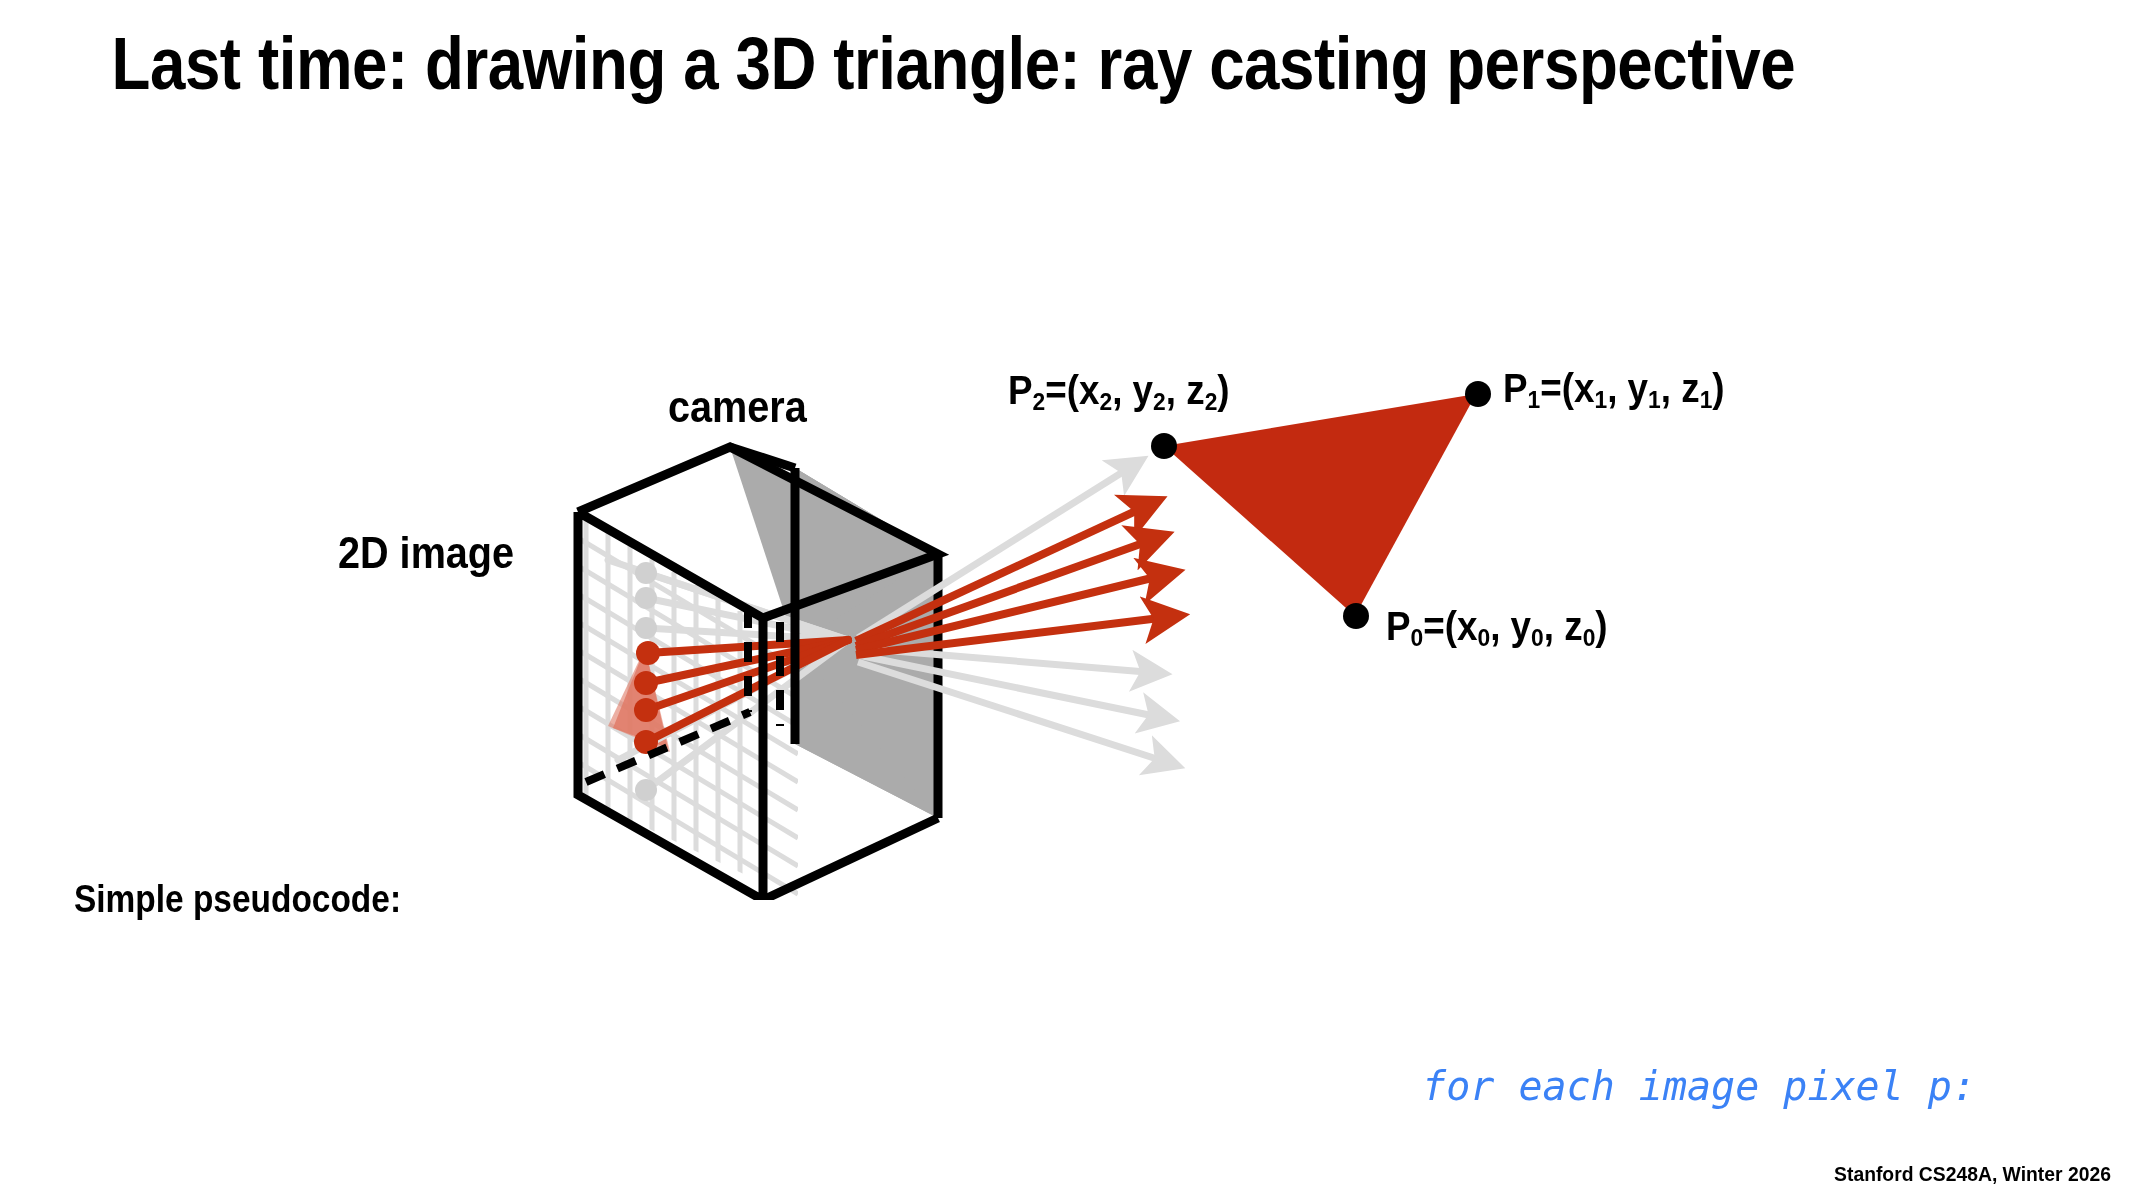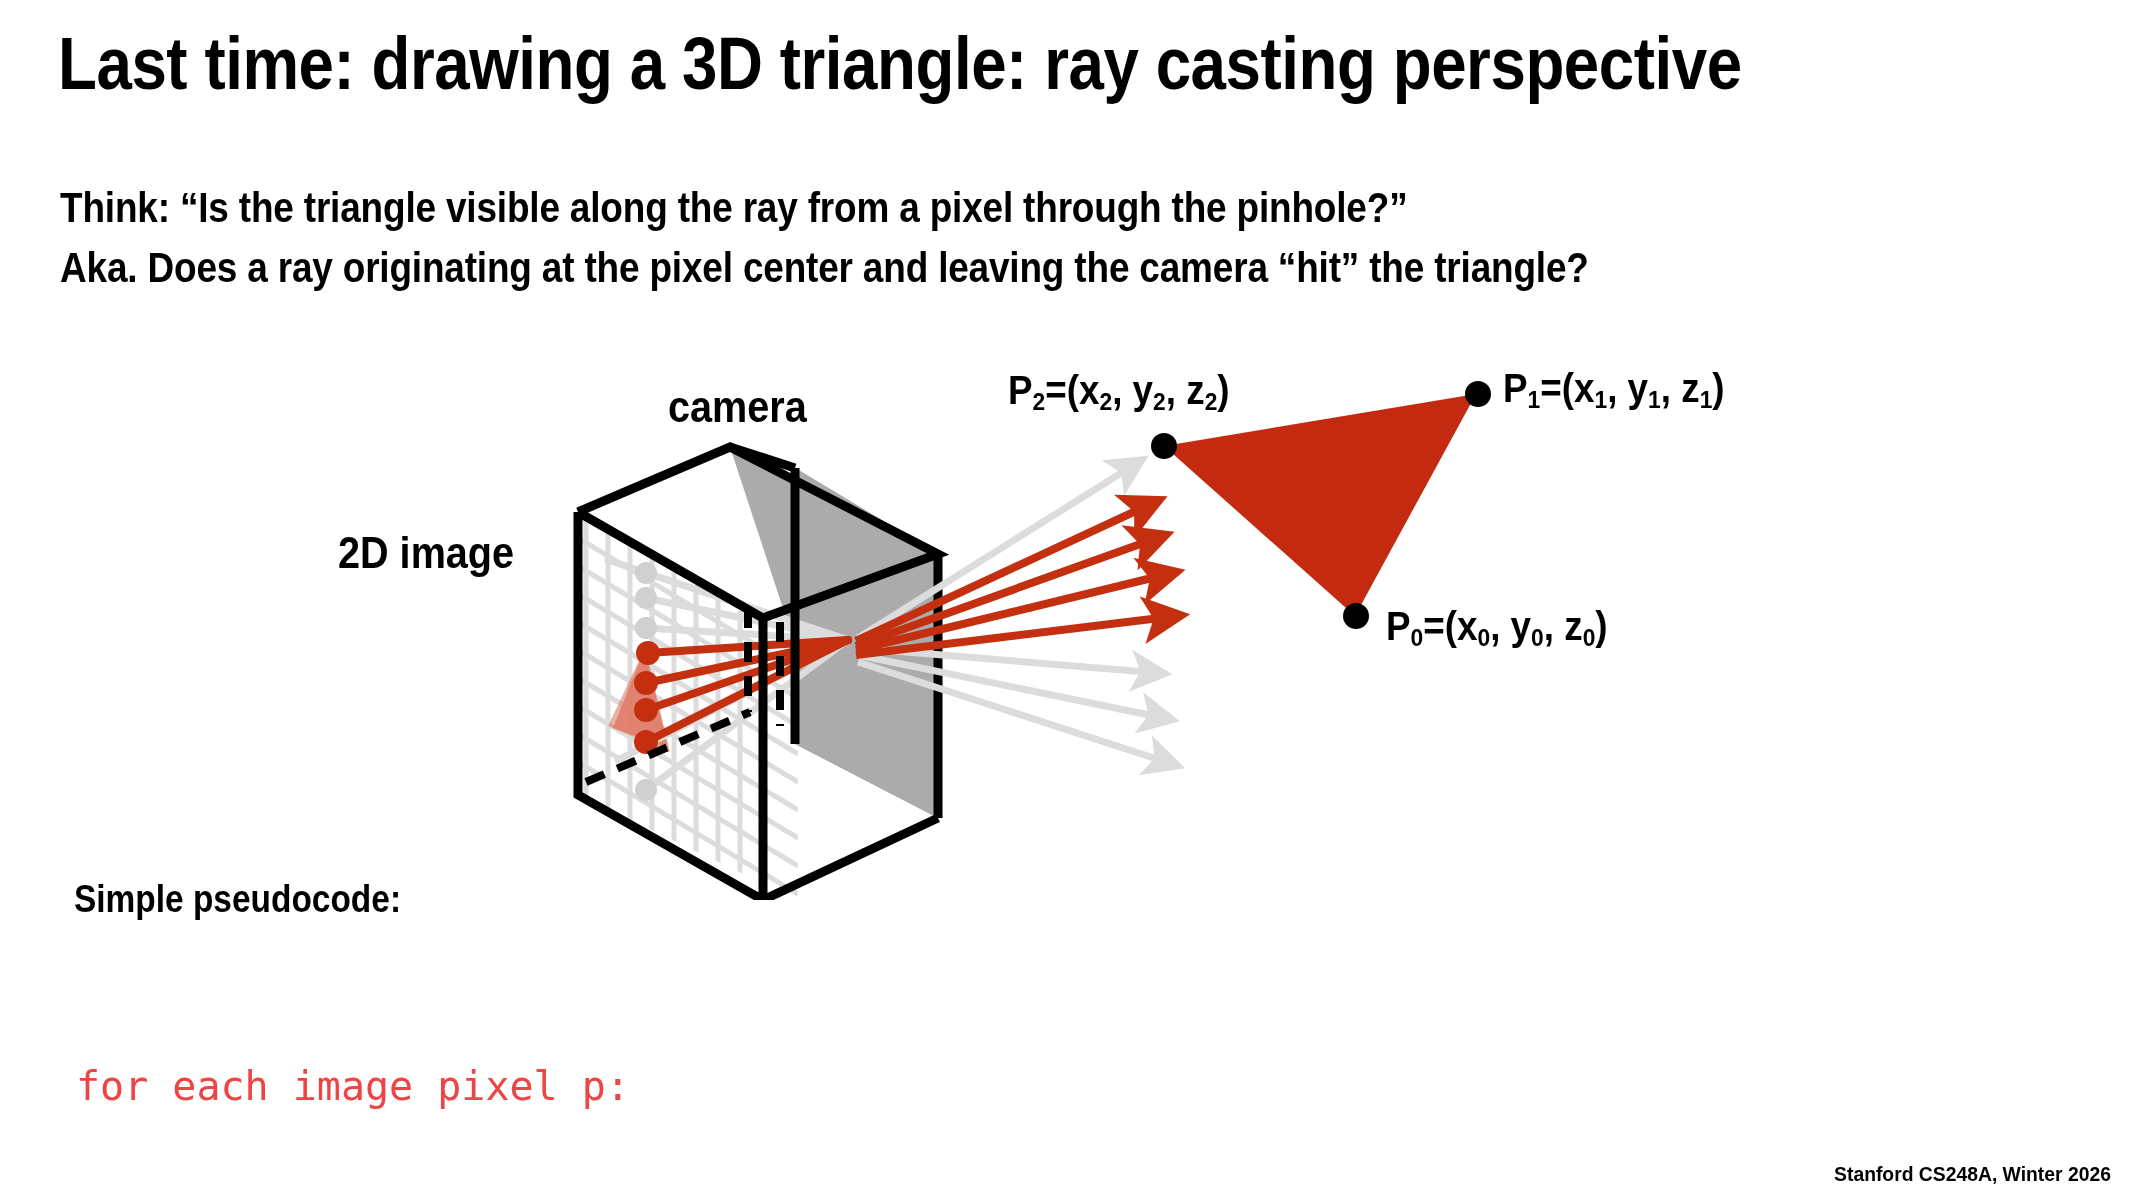"Last time: drawing a 3D" #slide { text-align: none -> right }
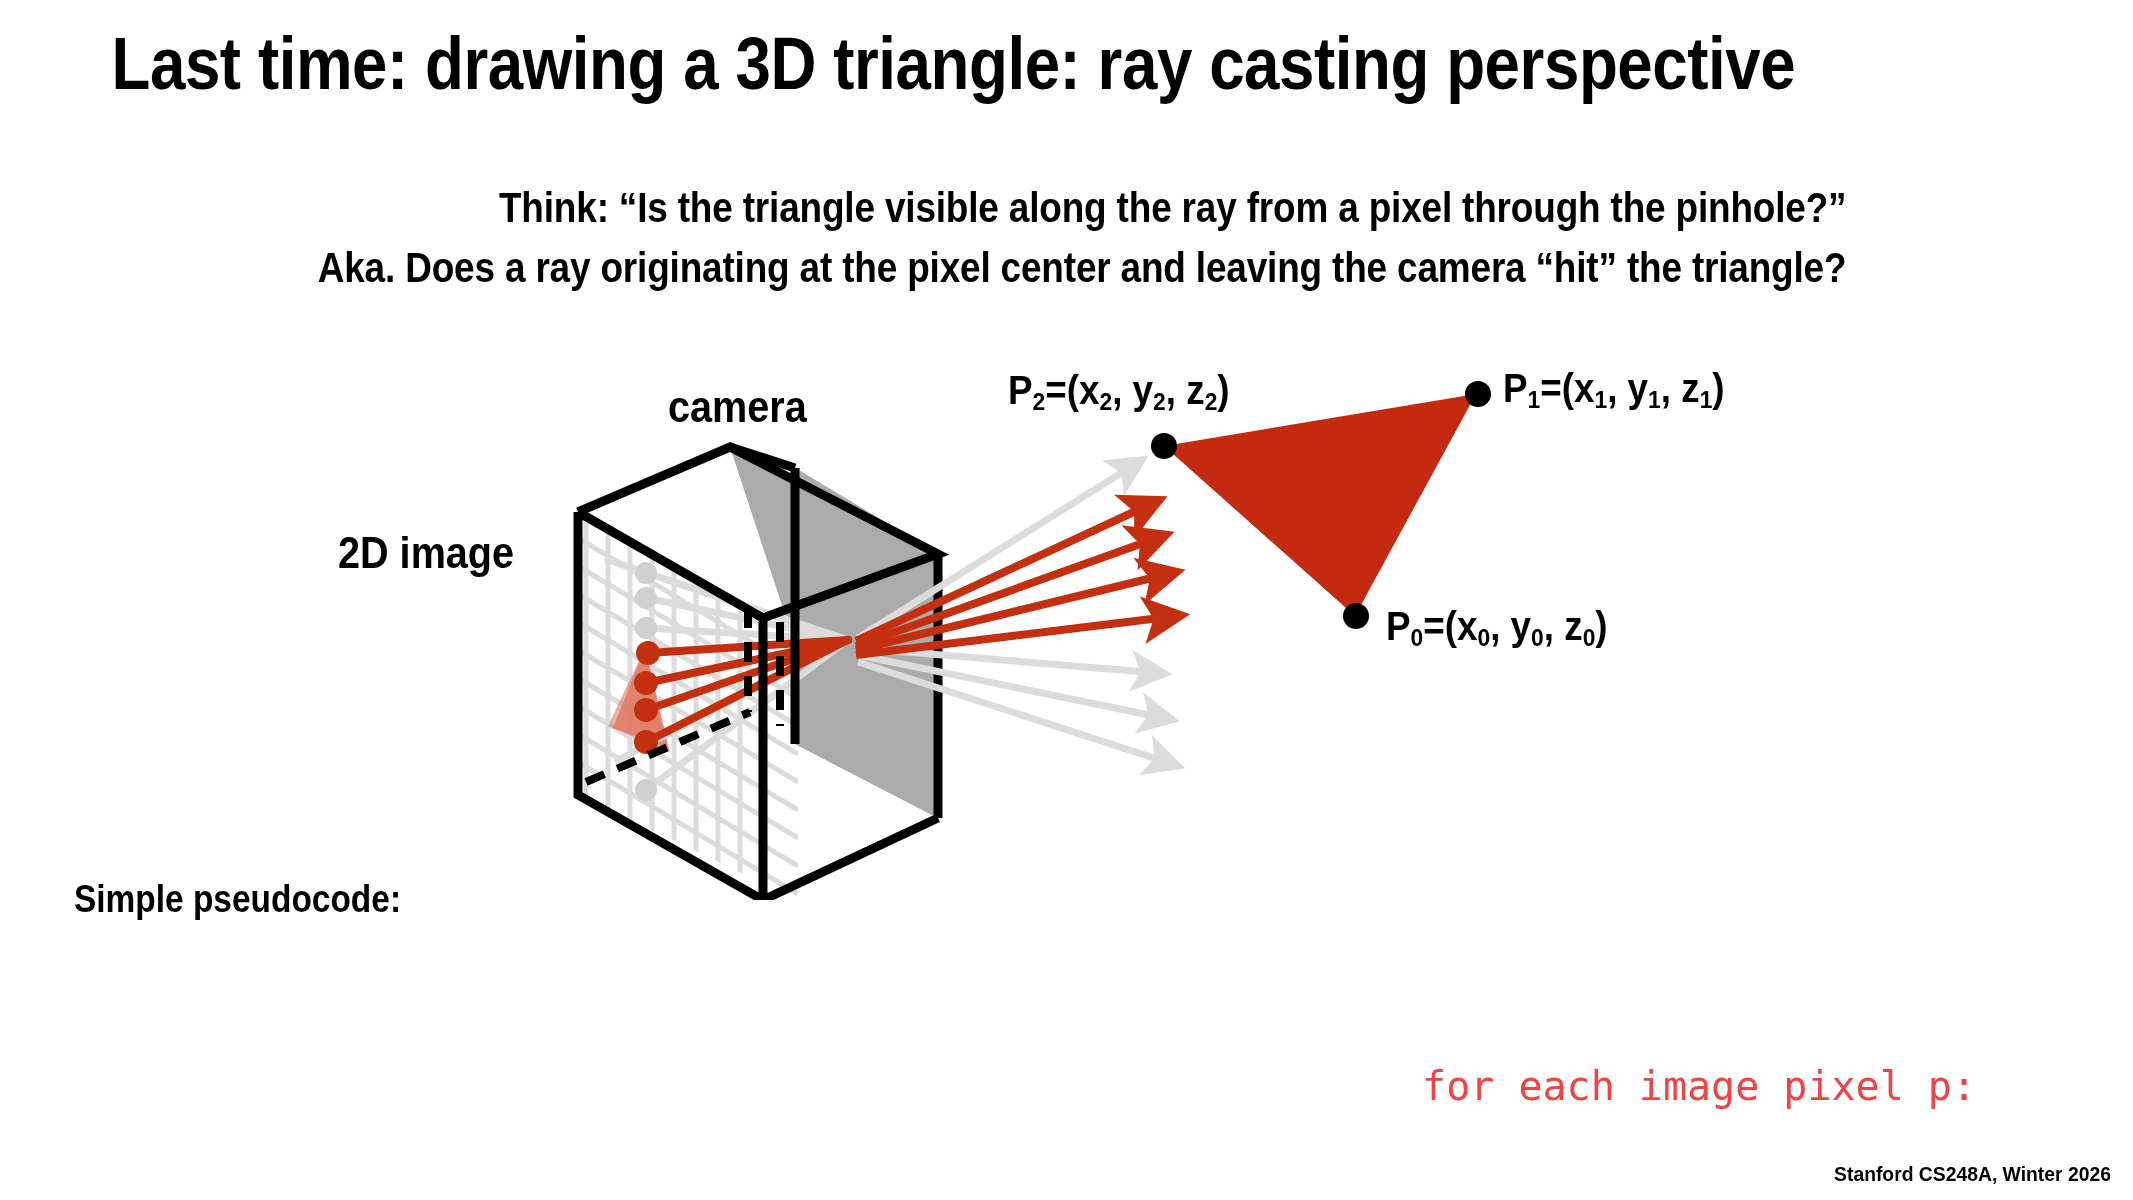"Think: “Is the triangle visible" div { html: <div> <div>Think: “Is the triangle visible along the ray from a pixel through the pinhole?”</div> <div>Aka. Does a ray originating at the pixel center and leaving the camera “hit” the triangle?</div> </div> -> none }
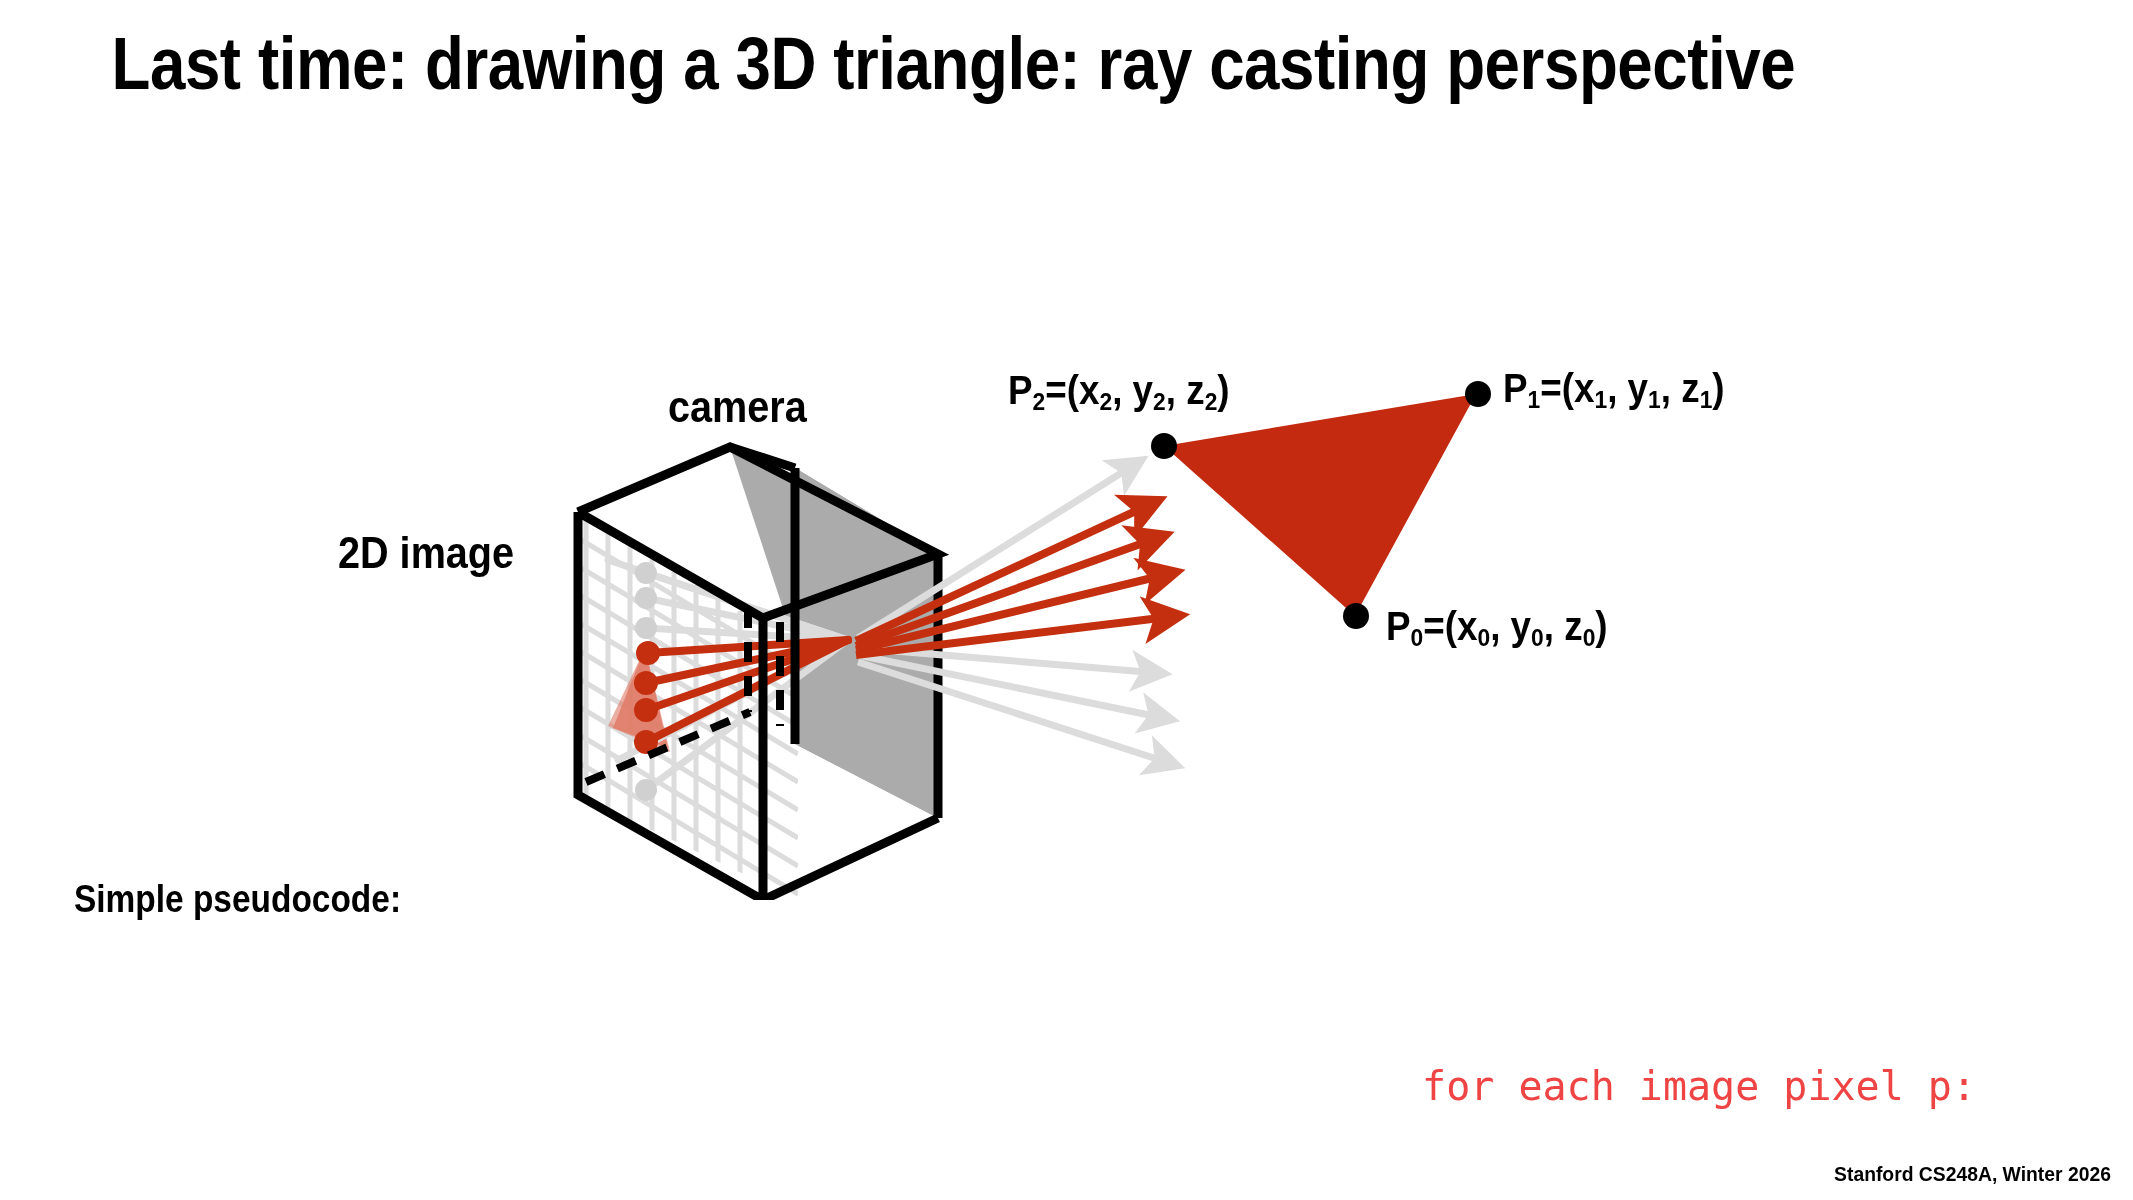"for each image pixel p:" span.code-line { color: #ef4444 -> #3b82f6; font-style: none -> italic }
